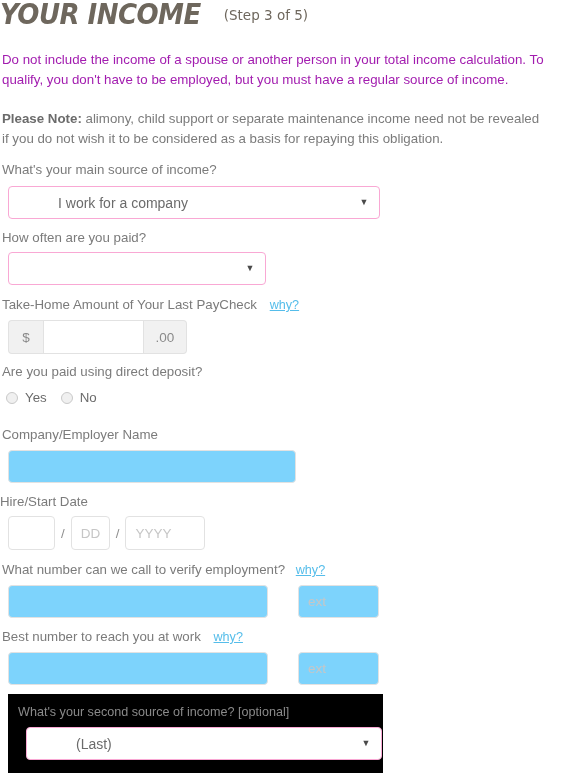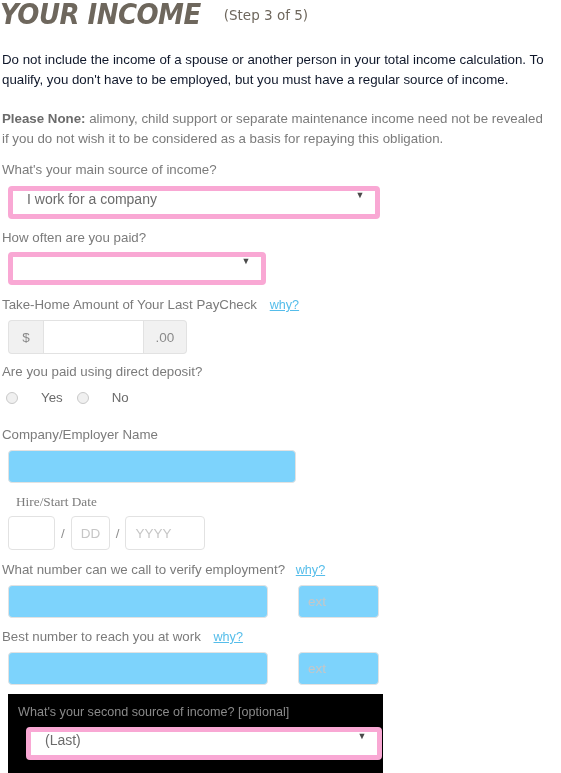"Do not include the income" .intro { color: #0f172a -> #a21caf }
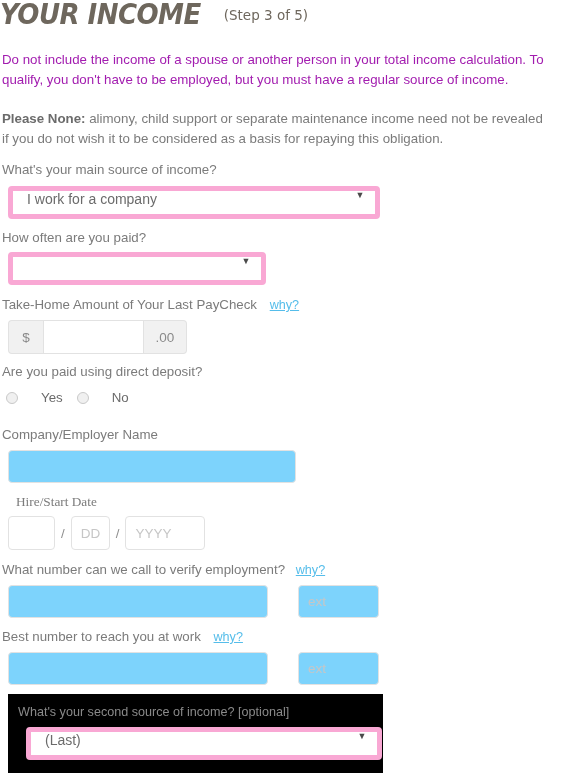"Please None:" b { text: None -> Note }
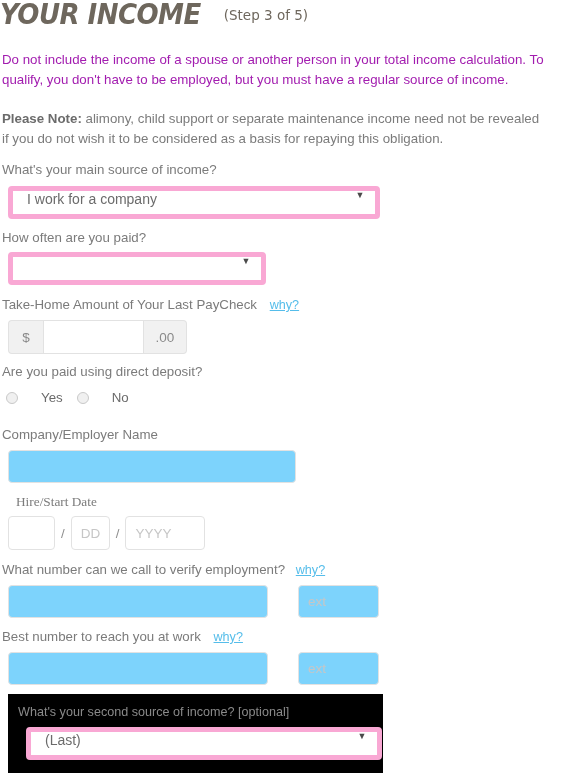"I work for a company" .sel { align-items: flex-start -> center; border: 5px solid #f9a8d4 -> 1px solid #f9a8d4; padding-left: none -> 35px }
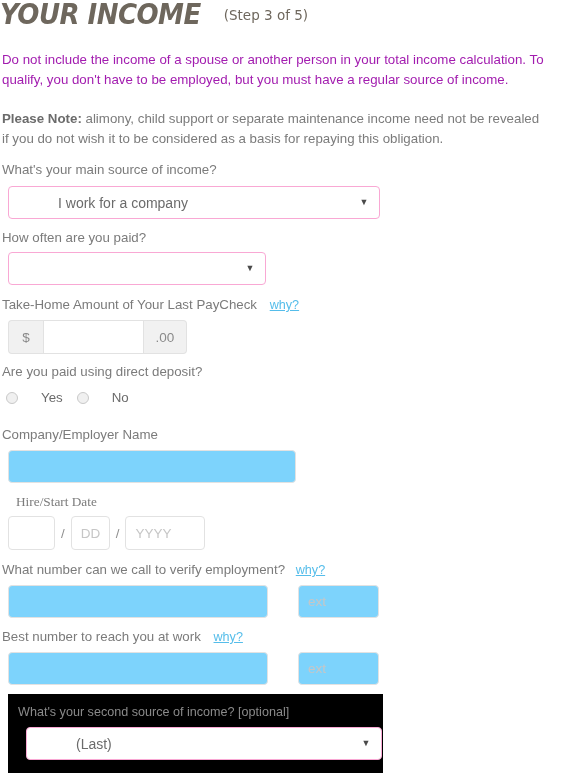"Yes" .radio-text { margin-left: 23px -> 7px }
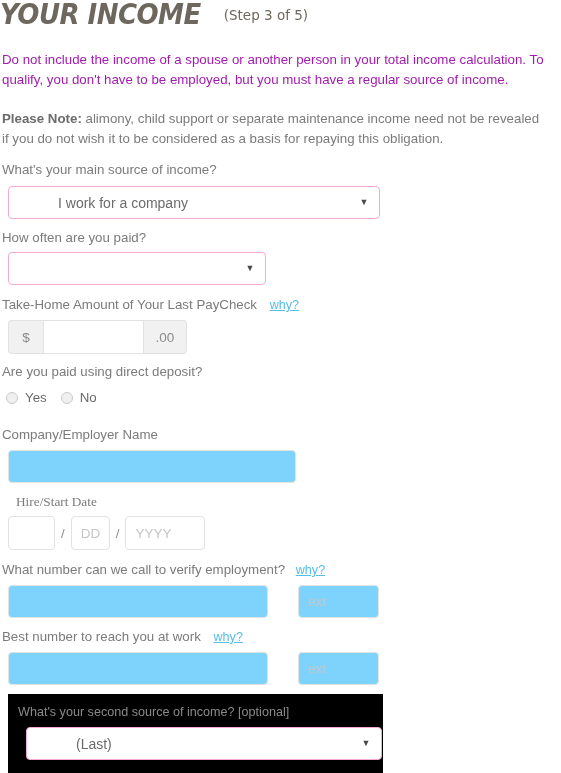"Hire/Start Date" div.field-label { font-family: Liberation Serif, serif -> none; left: 16px -> 0 }
